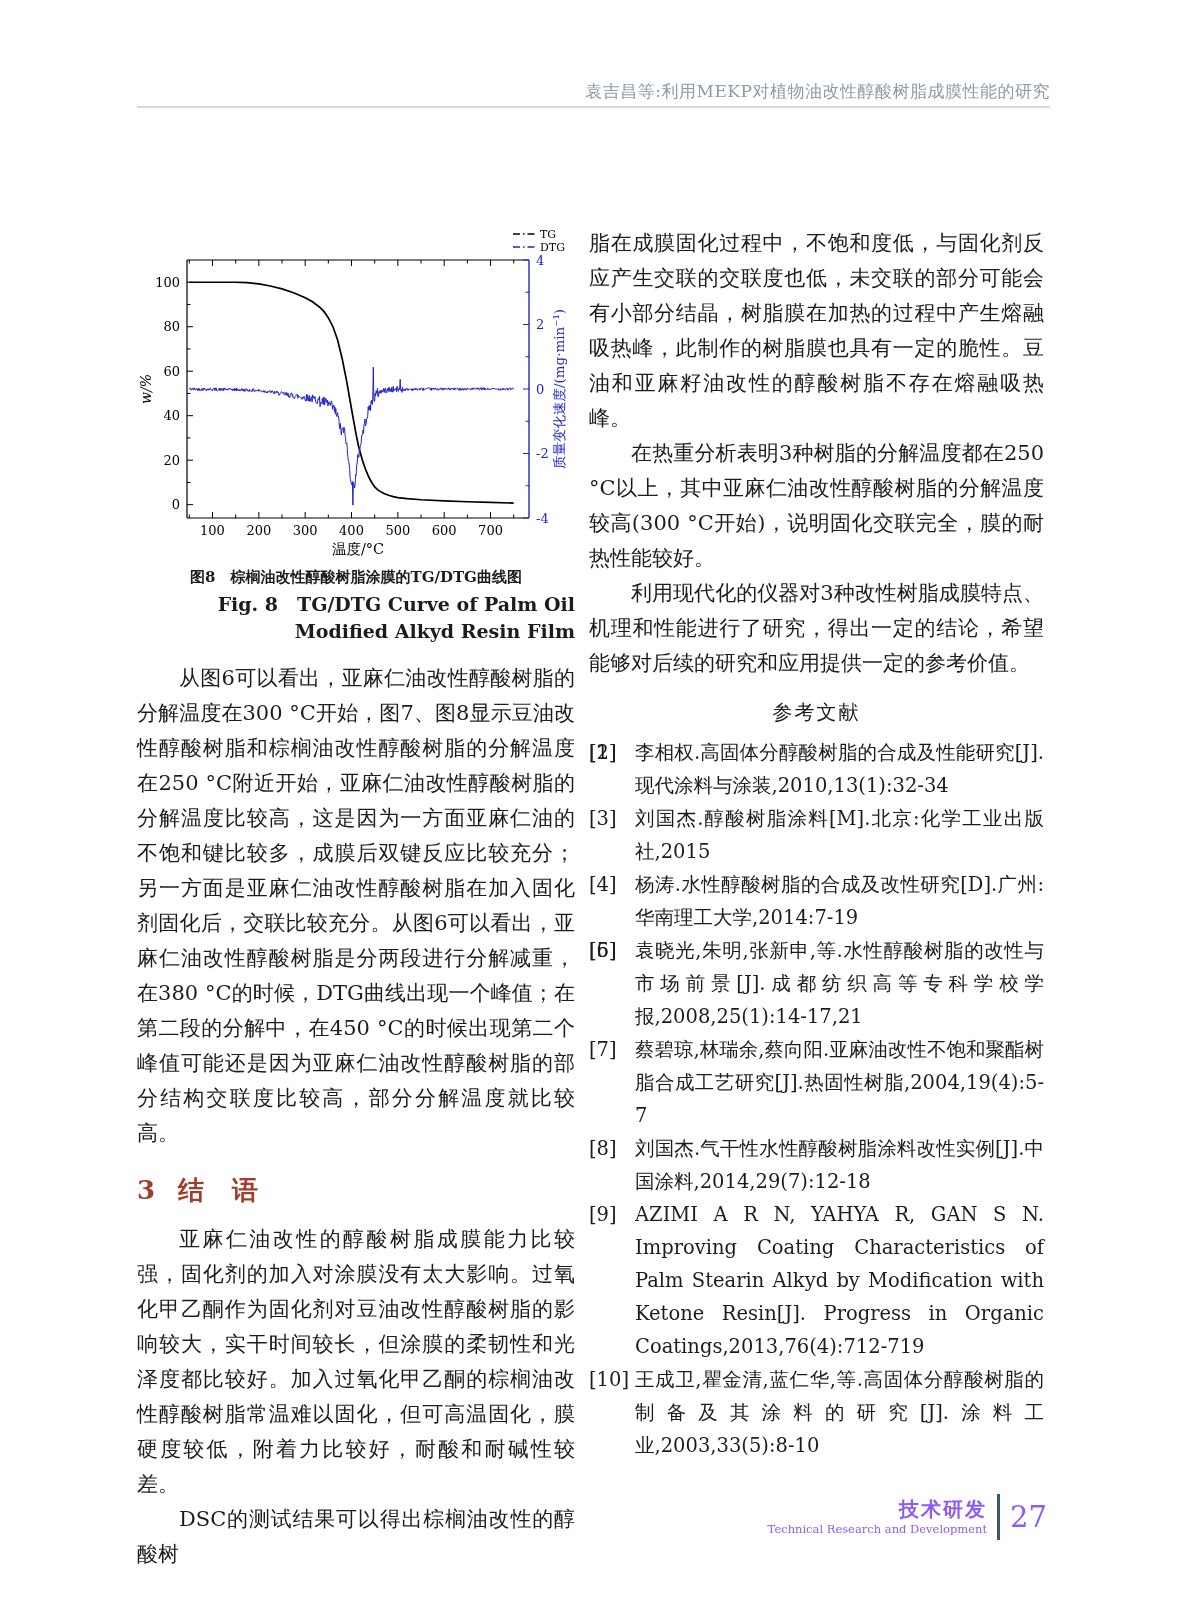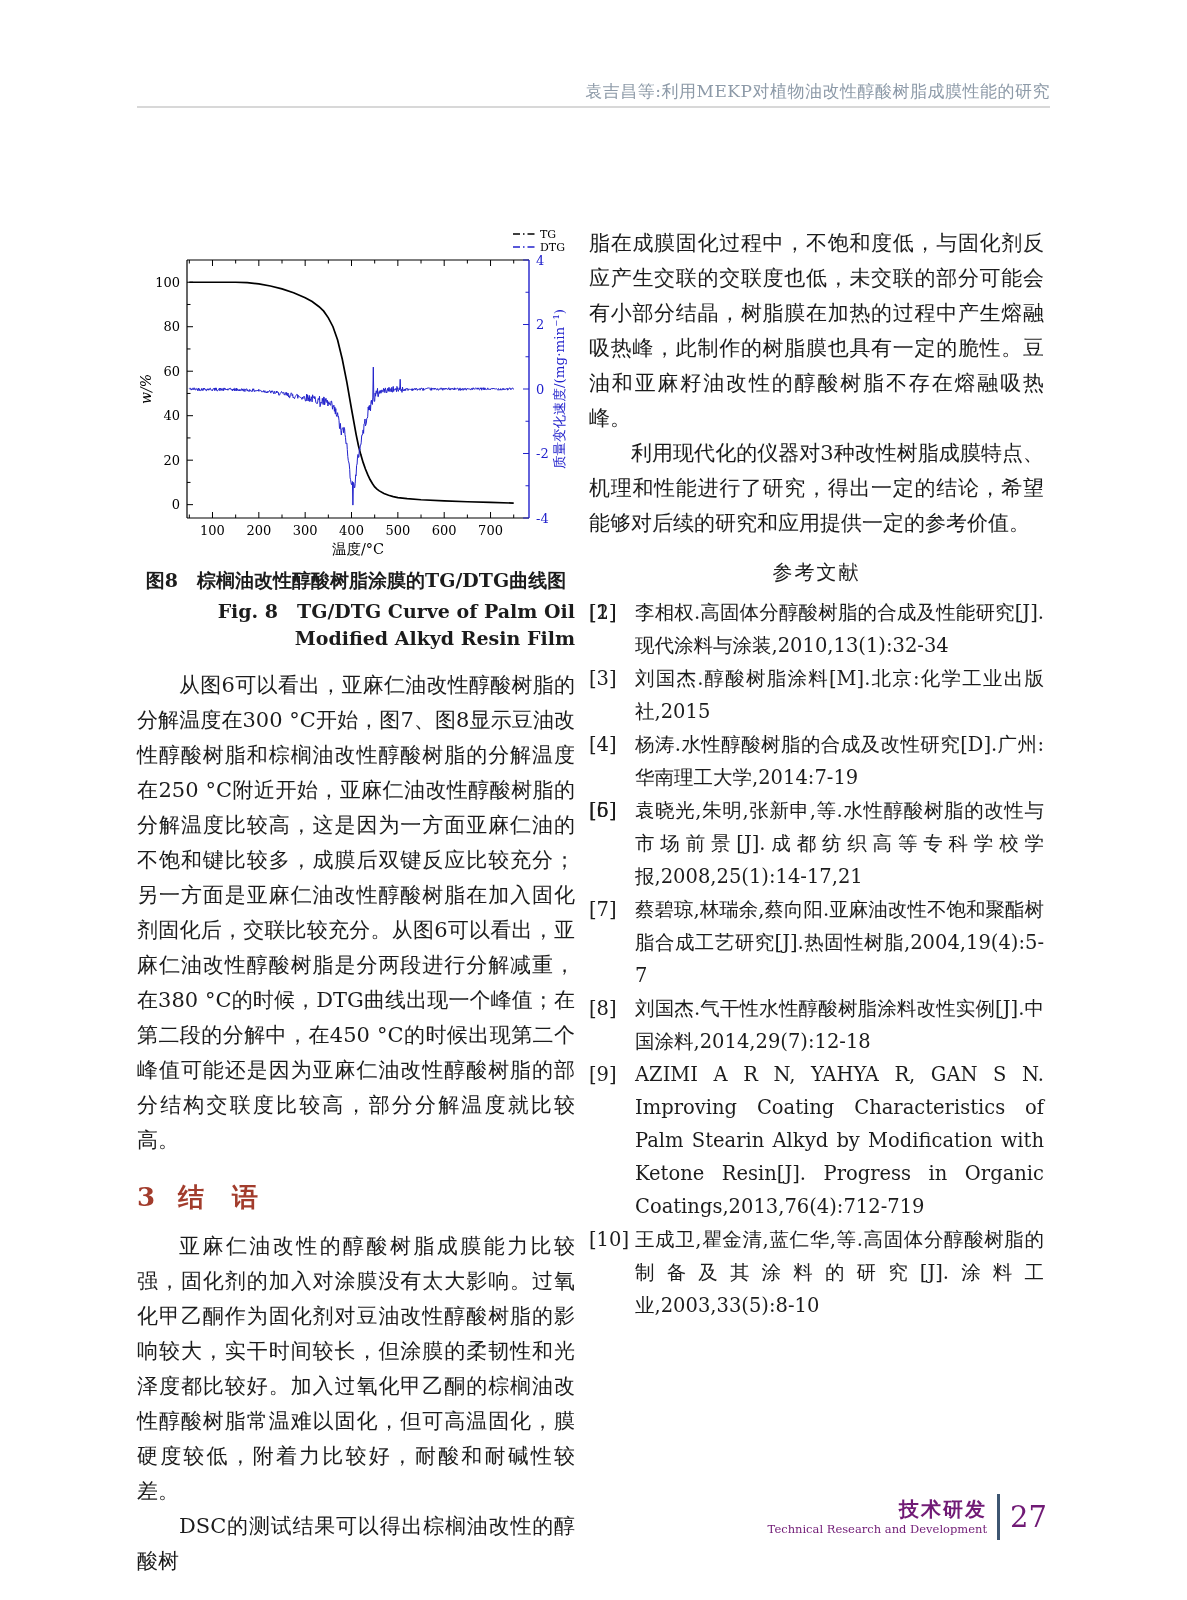"在热重分析表明3种树脂的分解温度都在250" p.para { html: none -> <p>在热重分析表明3种树脂的分解温度都在250 °C以上，其中亚麻仁油改性醇酸树脂的分解温度较高(300 °C开始)，说明固化交联完全，膜的耐热性能较好。</p> }
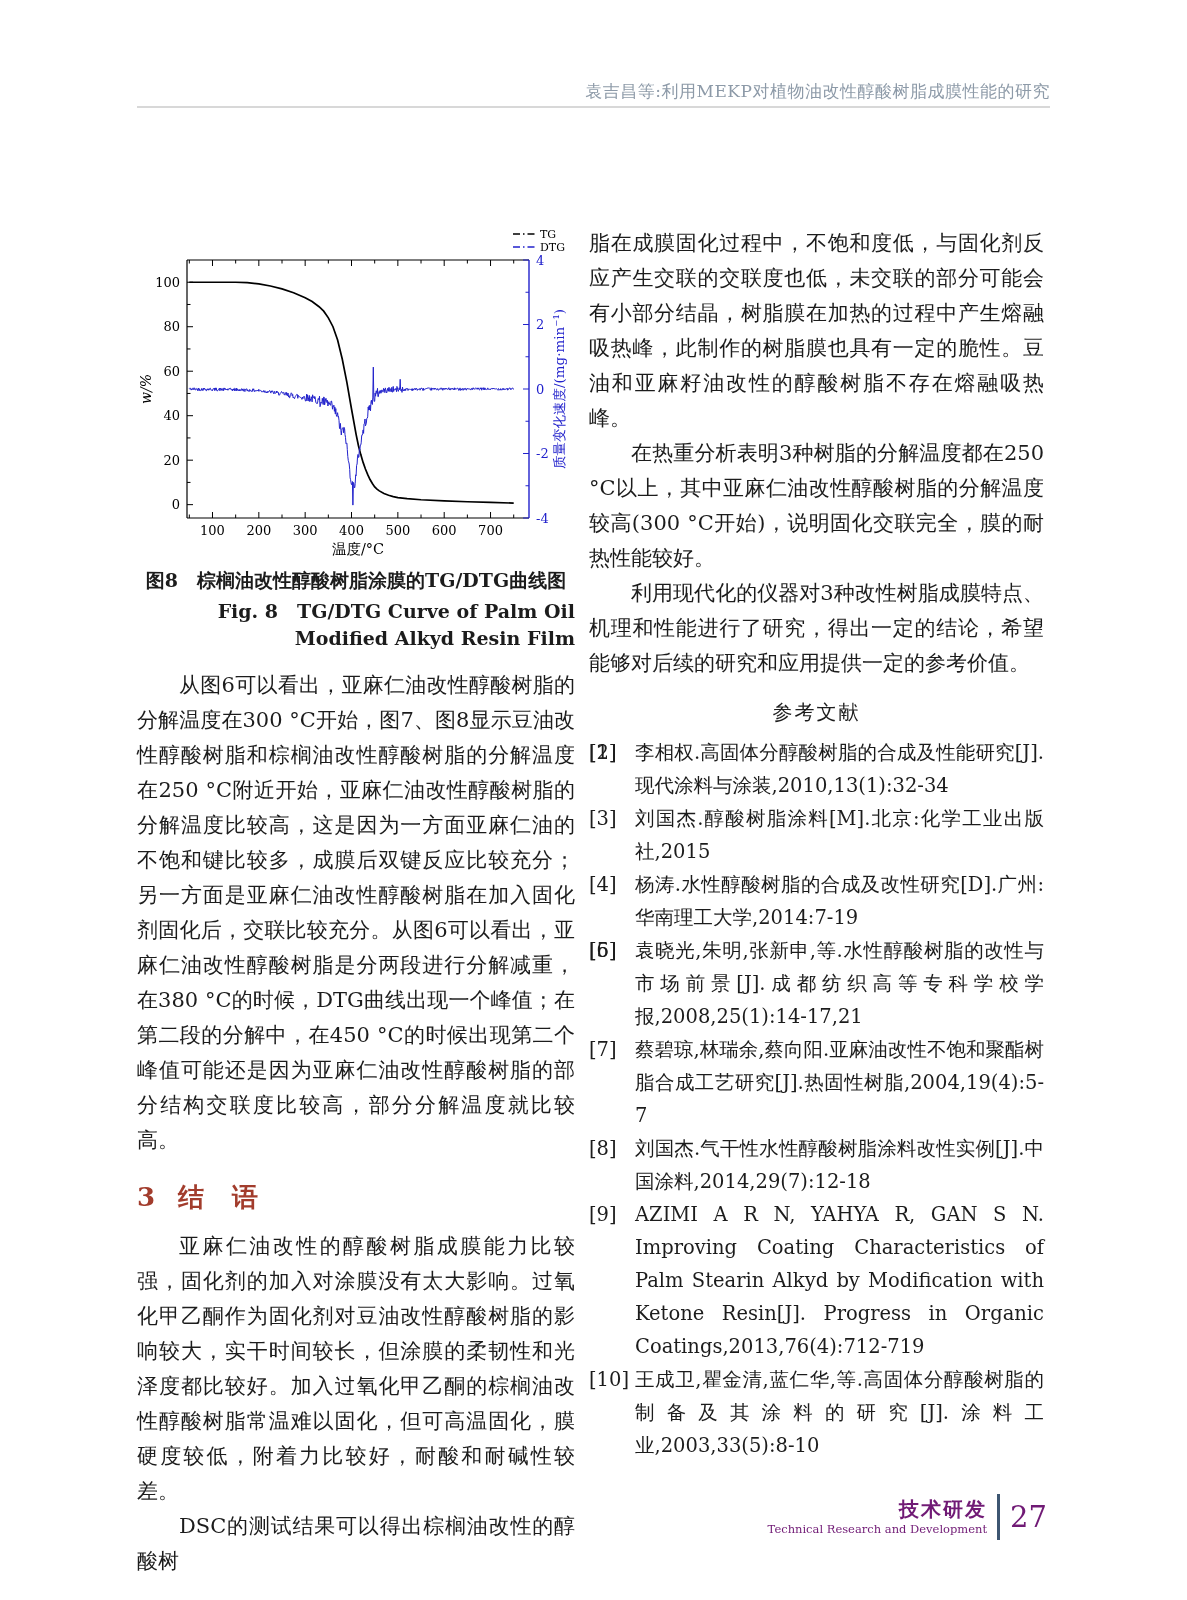"图8 棕榈油改性醇酸树脂涂膜的TG/DTG曲线图" .caption-cn { font-size: 19px -> 15px }
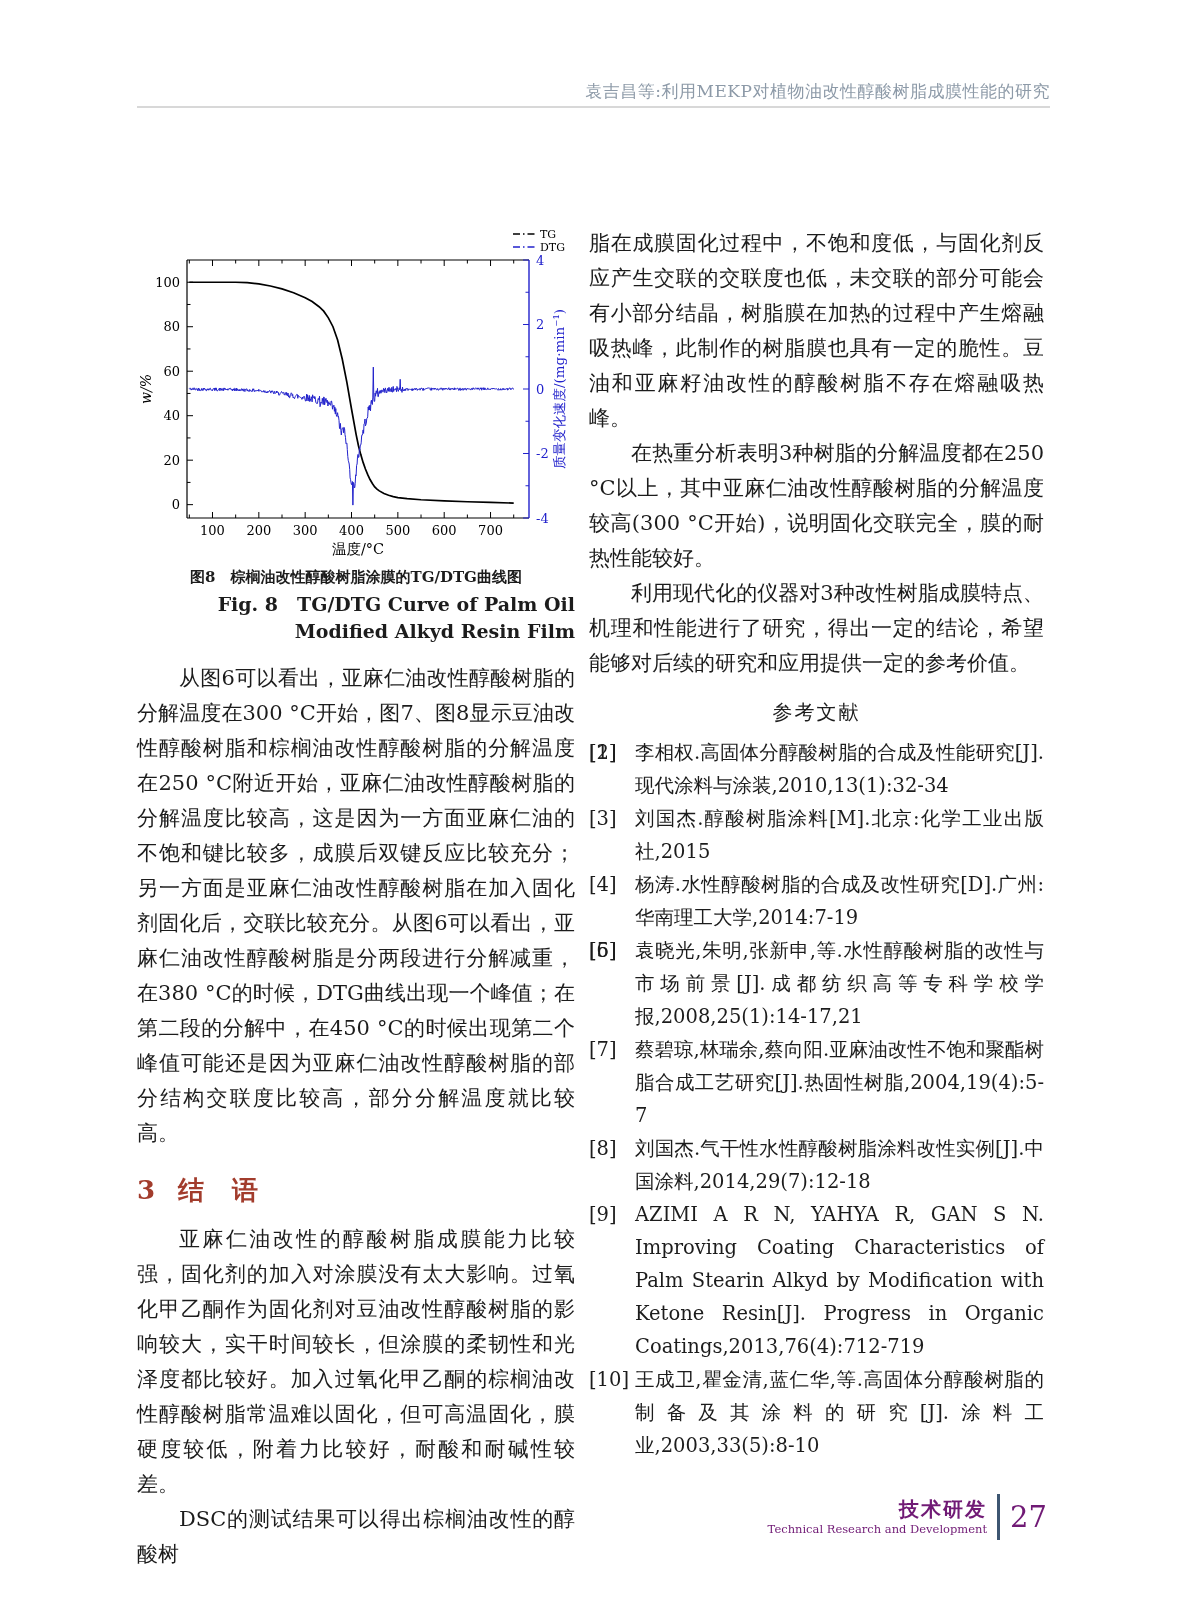"技术研发" .footer { color: #701a75 -> #8b5cf6 }
